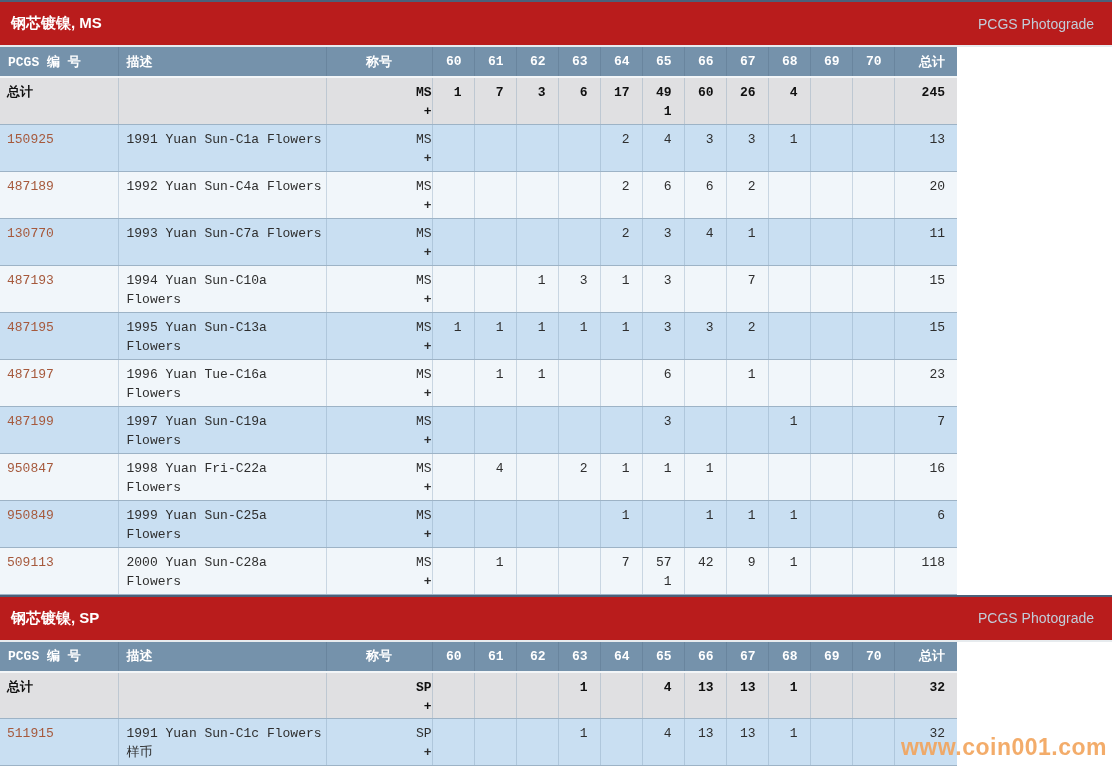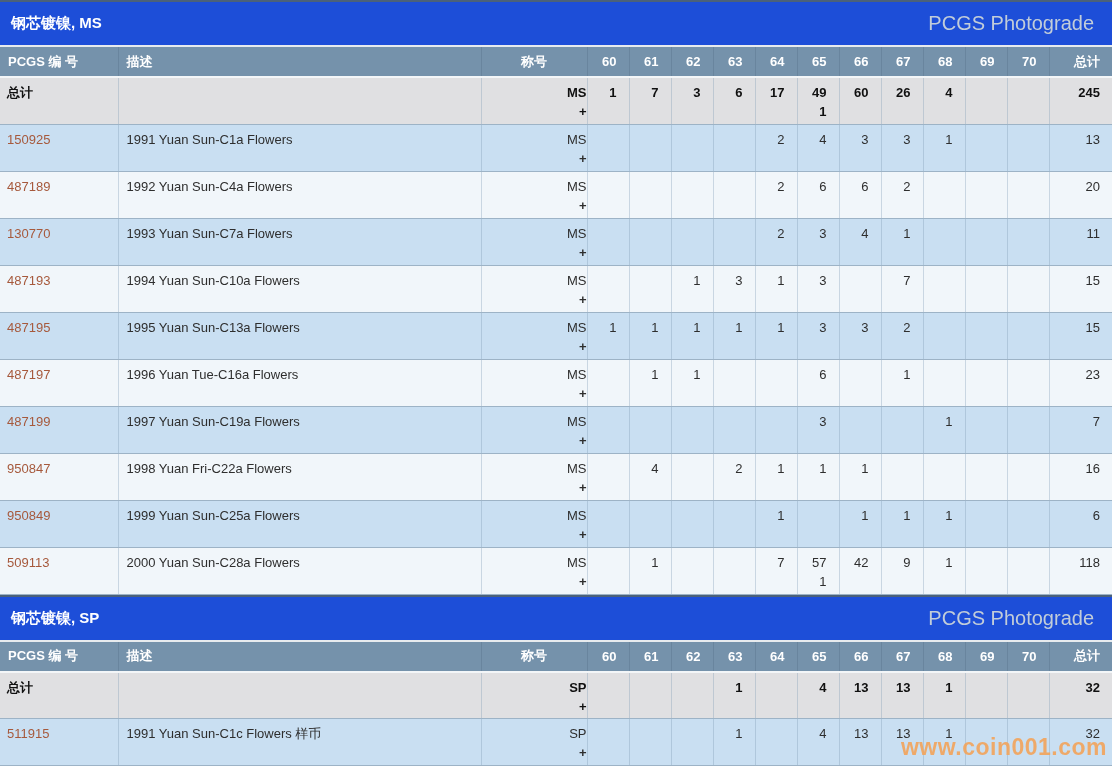"钢芯镀镍, MS" .bar { background: #1d4ed8 -> #b91c1c }
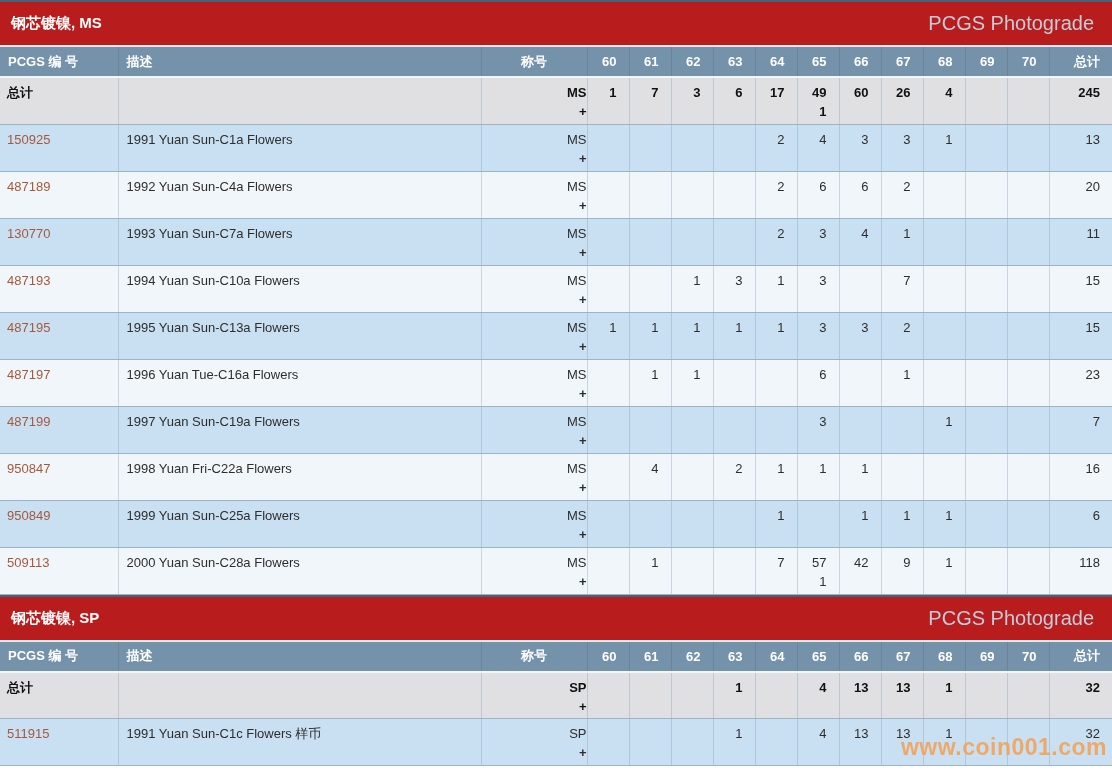"PCGS Photograde" .bar .pg { font-size: 20px -> 14px }
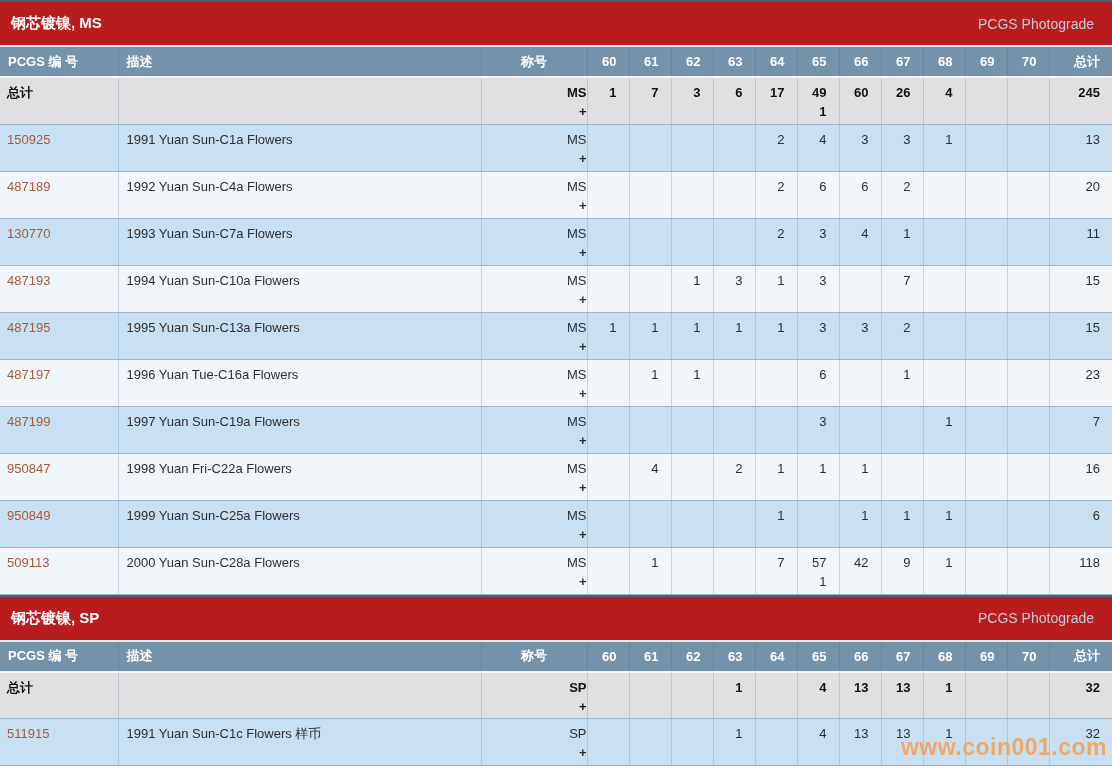"PCGS 编 号" table { font-family: none -> Liberation Mono, monospace; width: 1112px -> 957px }
